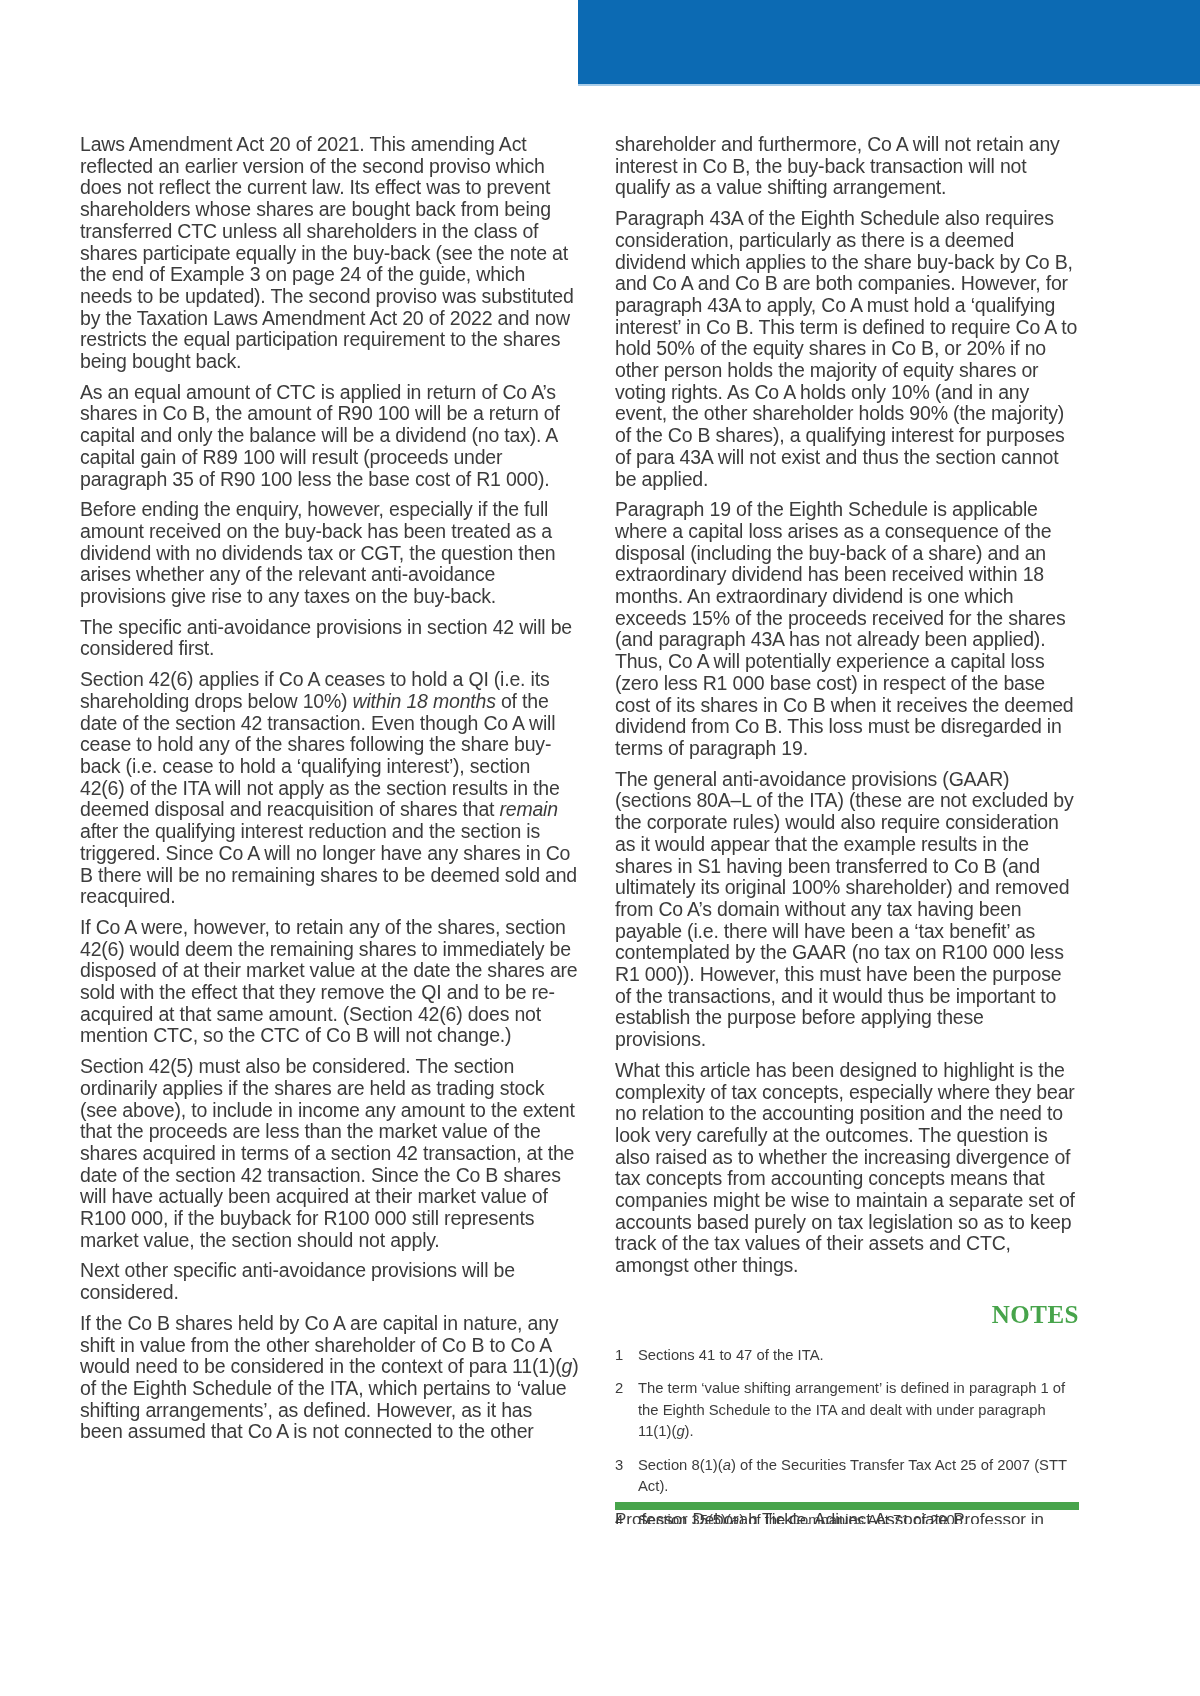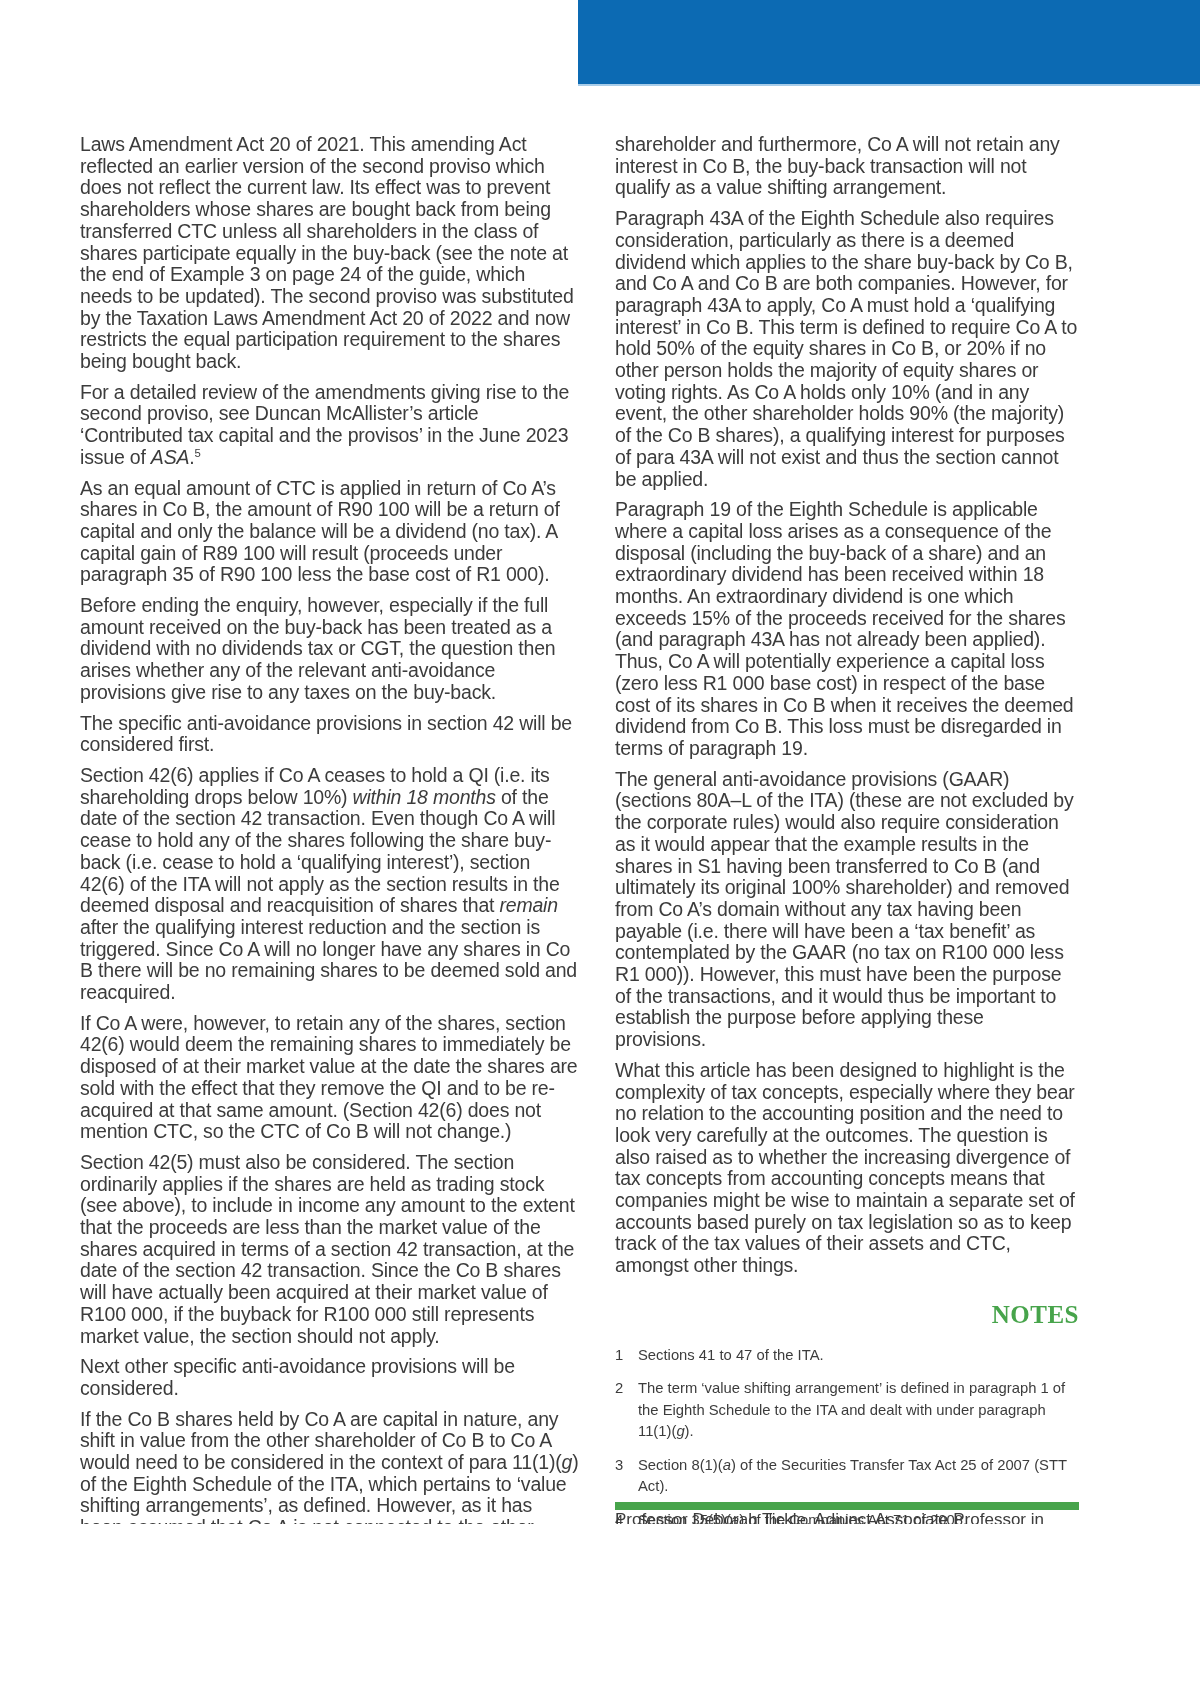"For a detailed review of" p.para { html: <p><span>For a detailed review of the amendments giving rise to the second proviso, see Duncan McAllister’s article ‘Contributed tax capital and the provisos’ in the June 2023 issue of </span><span>ASA</span><span>.</span><sup>5</sup></p> -> none }
